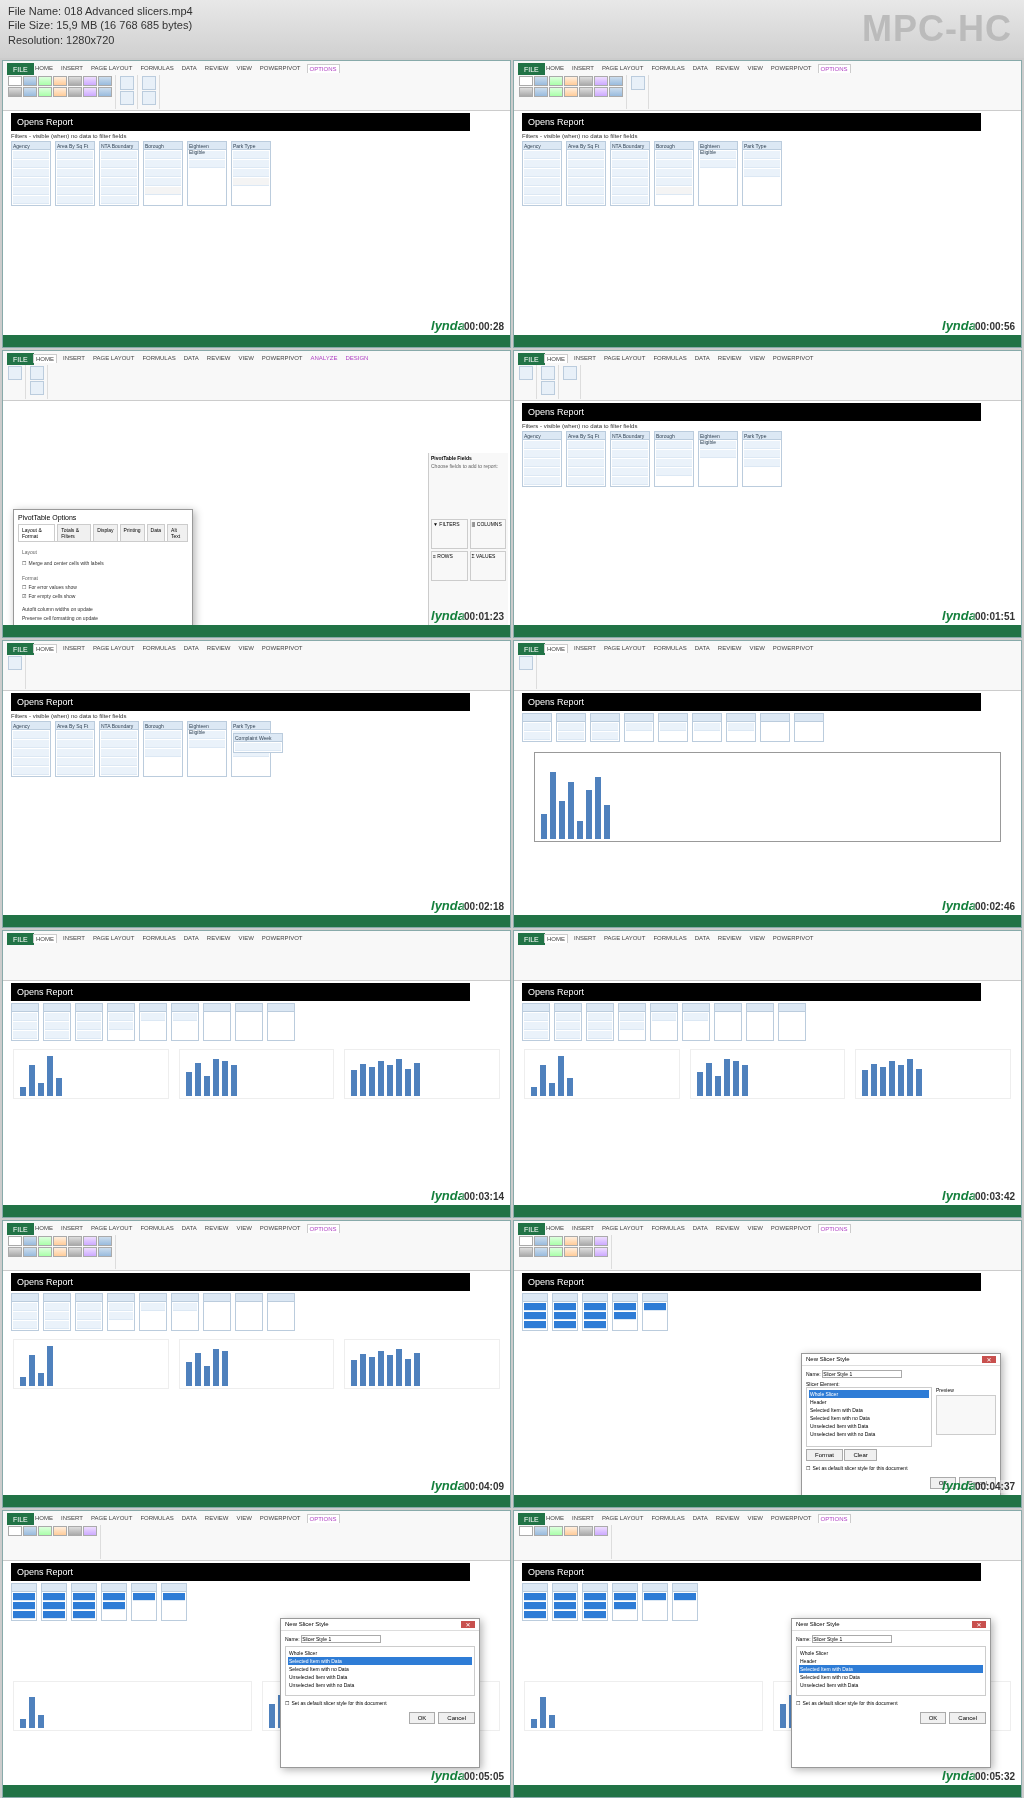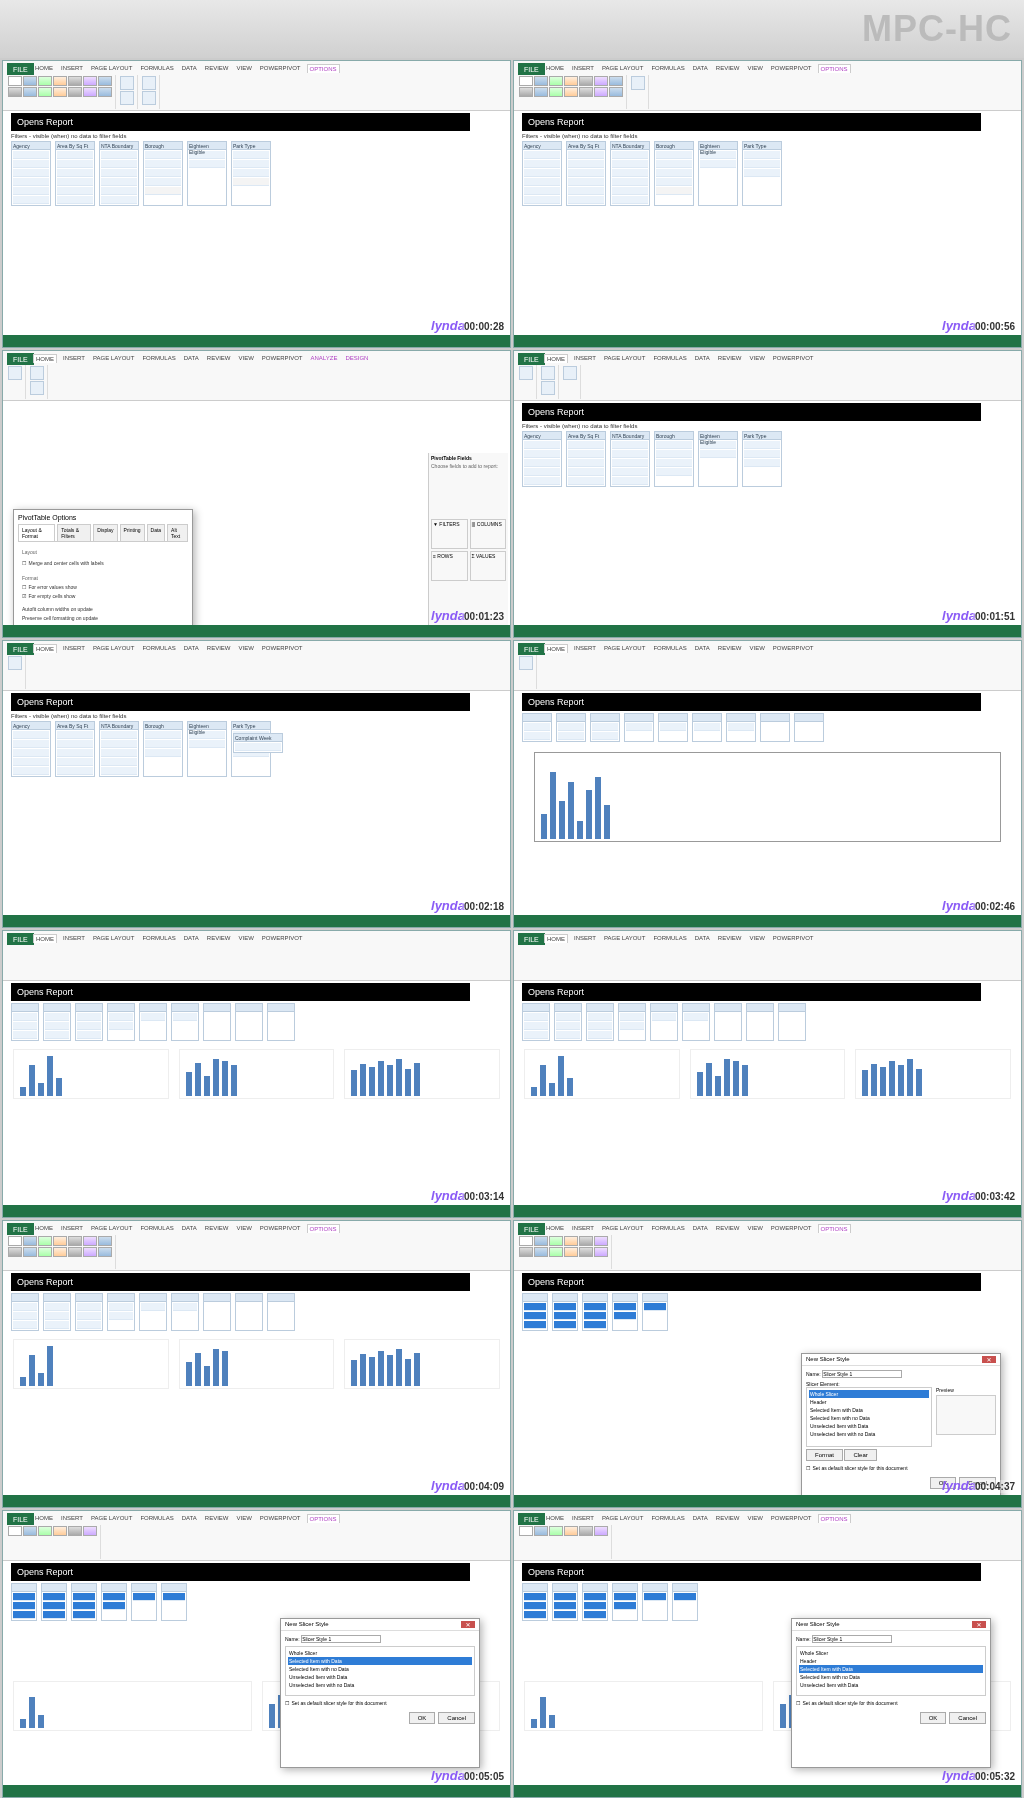"File Name: 018 Advanced slicers.mp4" div { html: none -> <div>File Name: 018 Advanced slicers.mp4</div> }
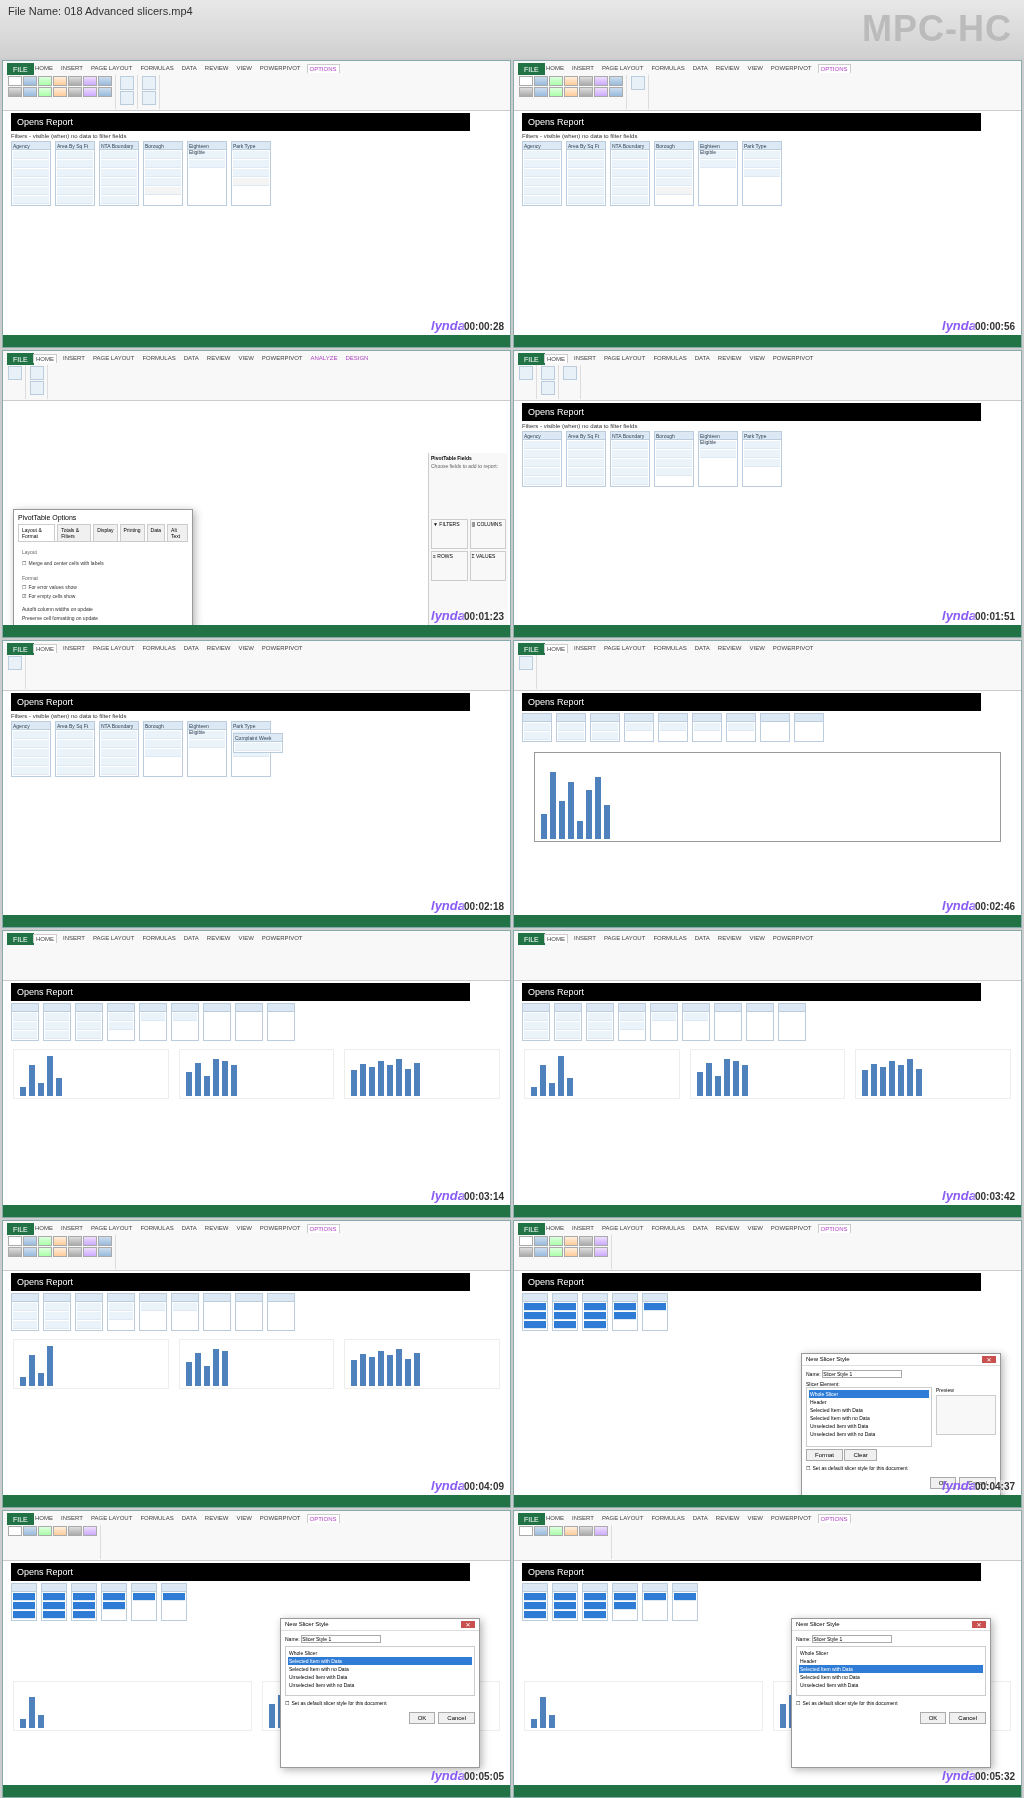"File Size: 15,9 MB (16" div { html: none -> <div>File Size: 15,9 MB (16 768 685 bytes)</div> }
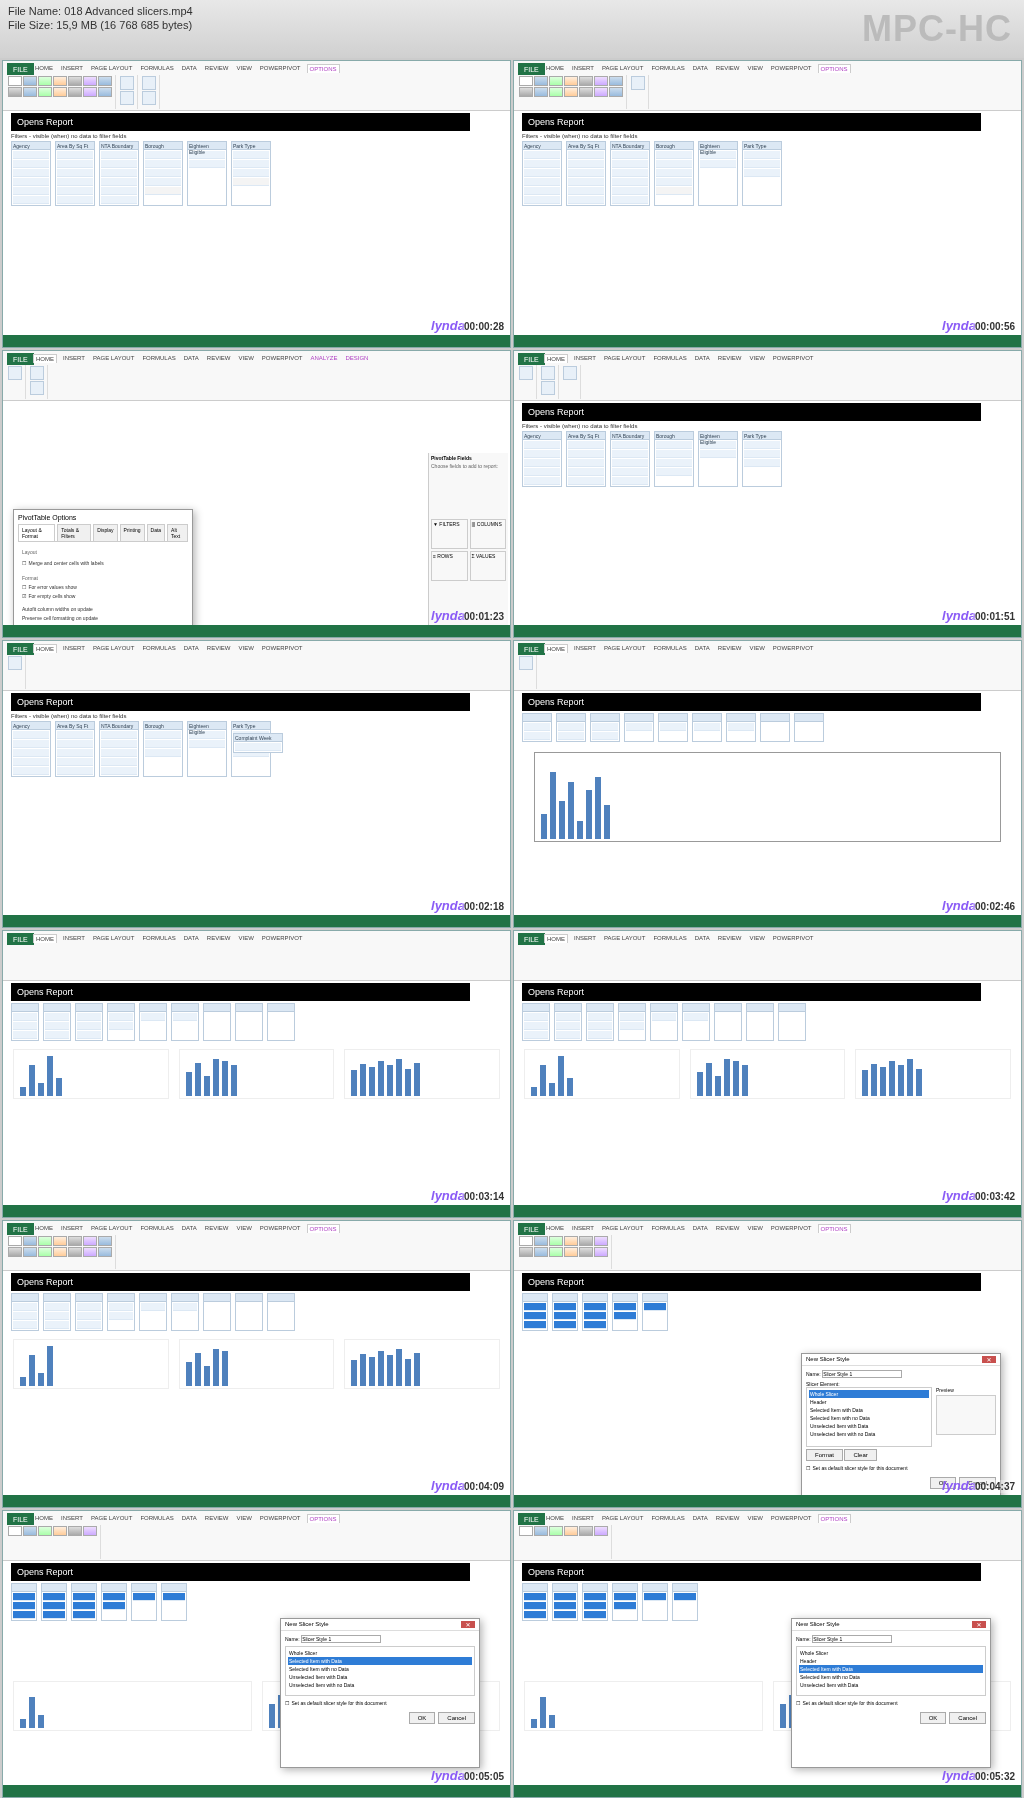"Resolution: 1280x720" div { html: none -> <div>Resolution: 1280x720</div> }
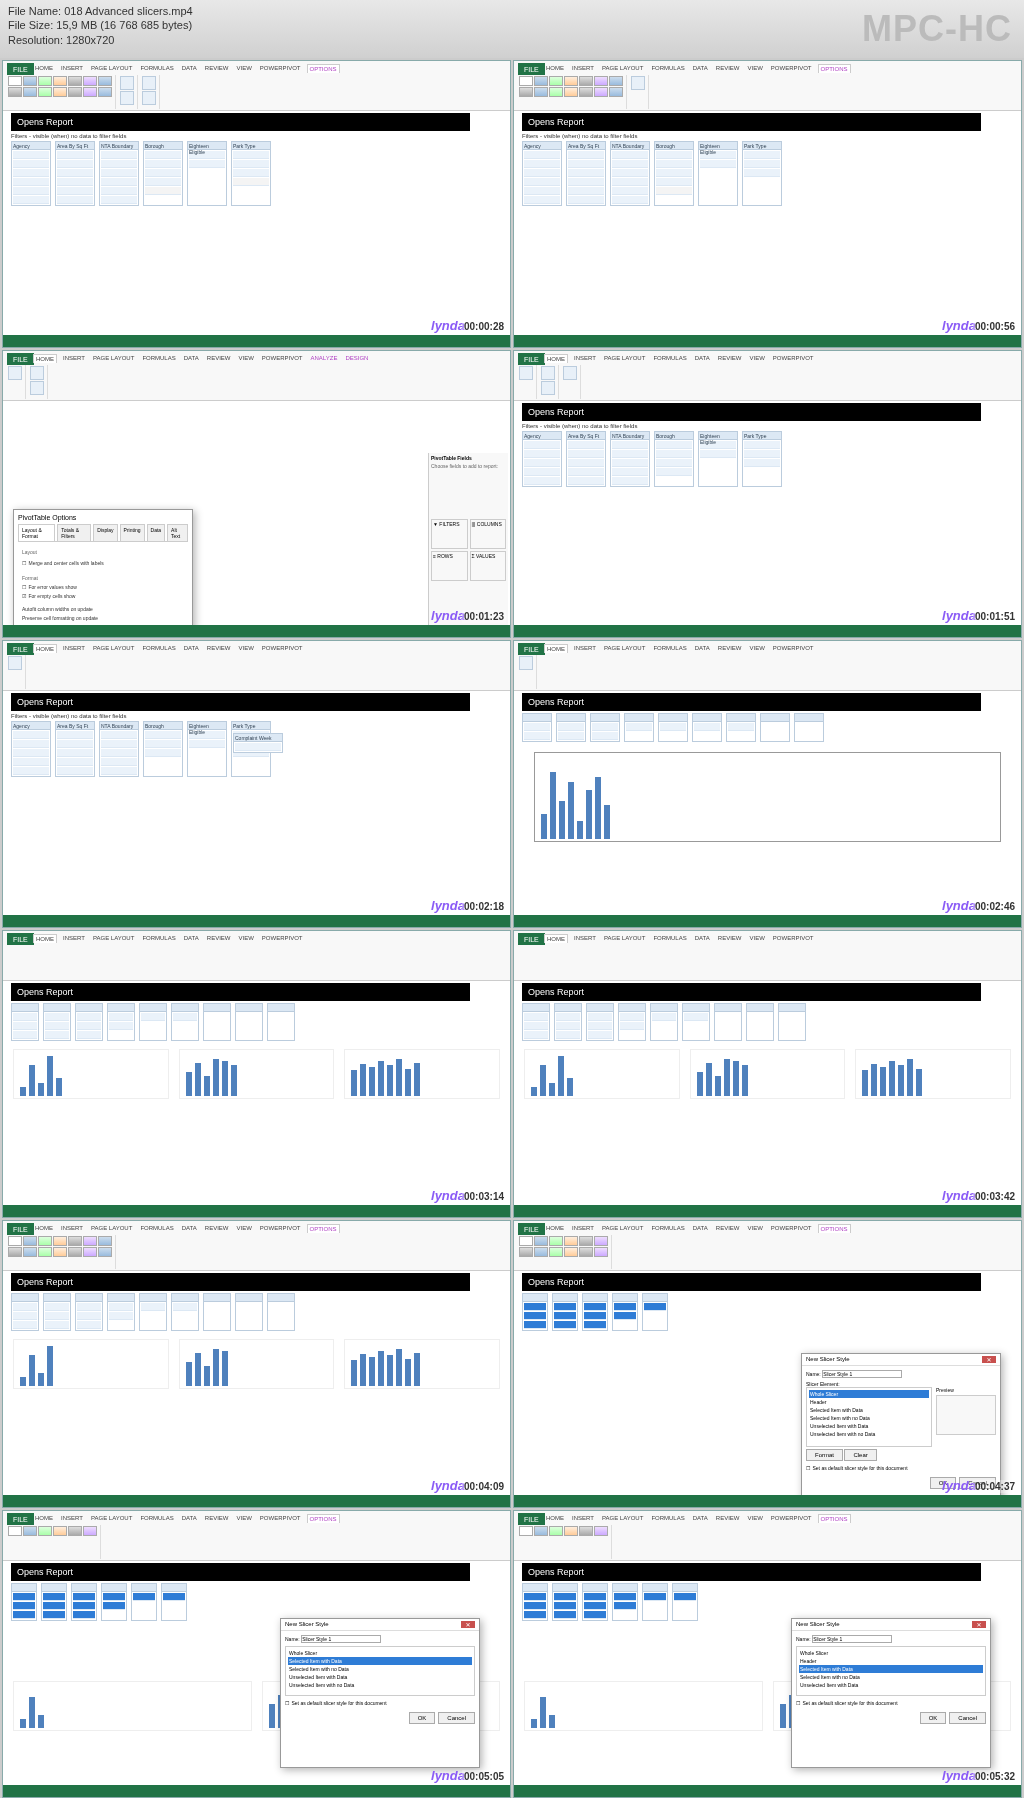"lynda" .watermark { color: #8b5cf6 -> #15803d }
